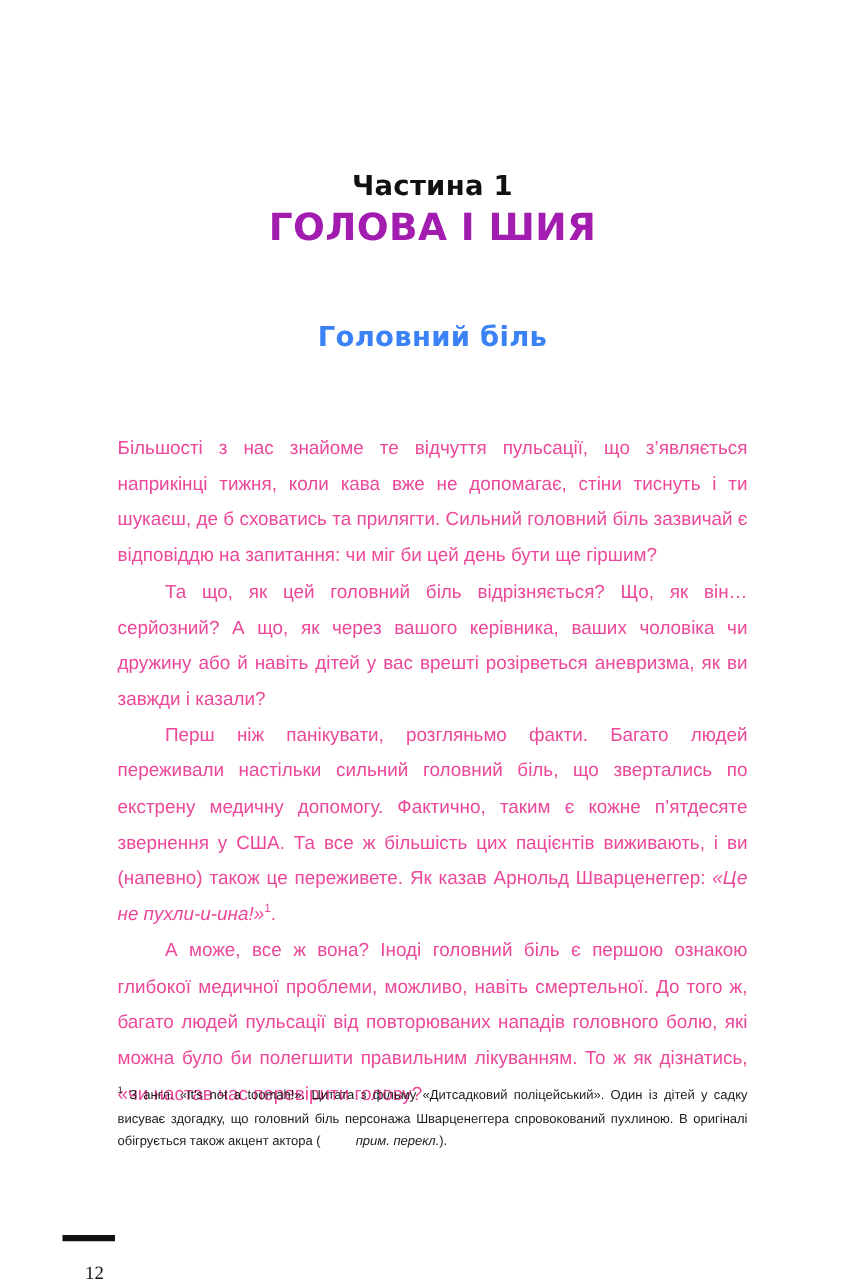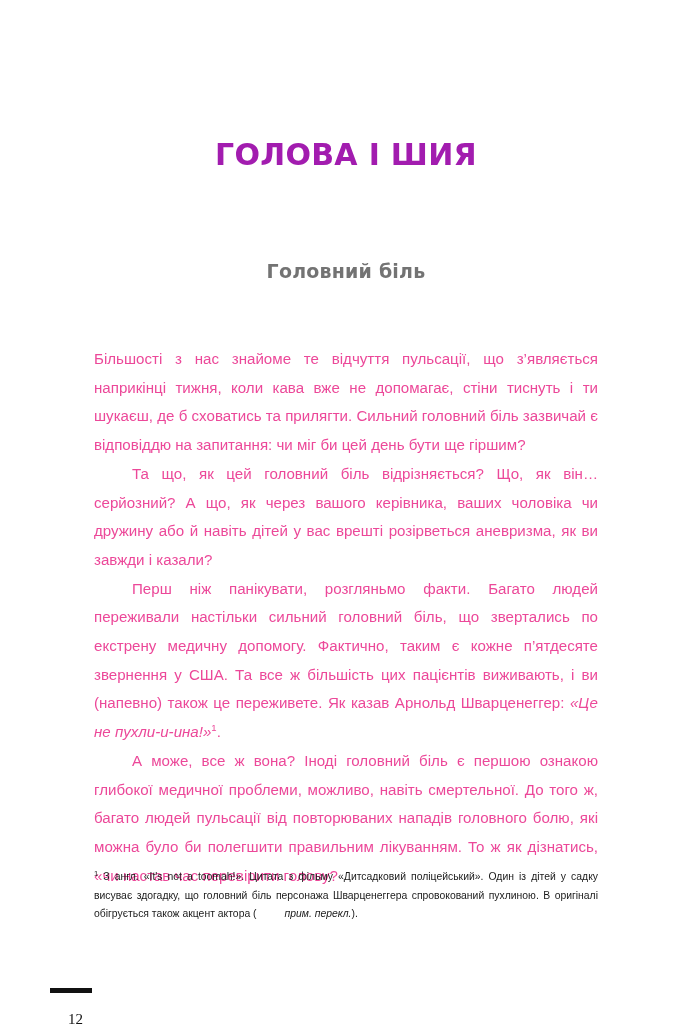"Частина 1" div.part-label { html: none -> <div>Частина 1</div> }
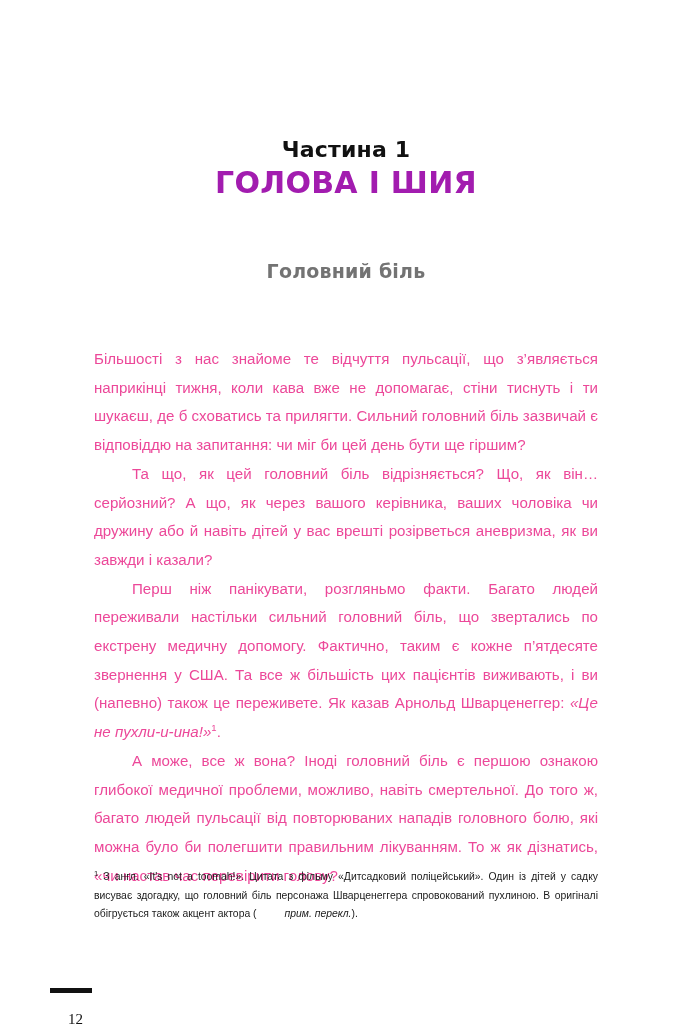"Головний біль" .section-heading { color: #737373 -> #3b82f6; font-size: 19px -> 22px }
